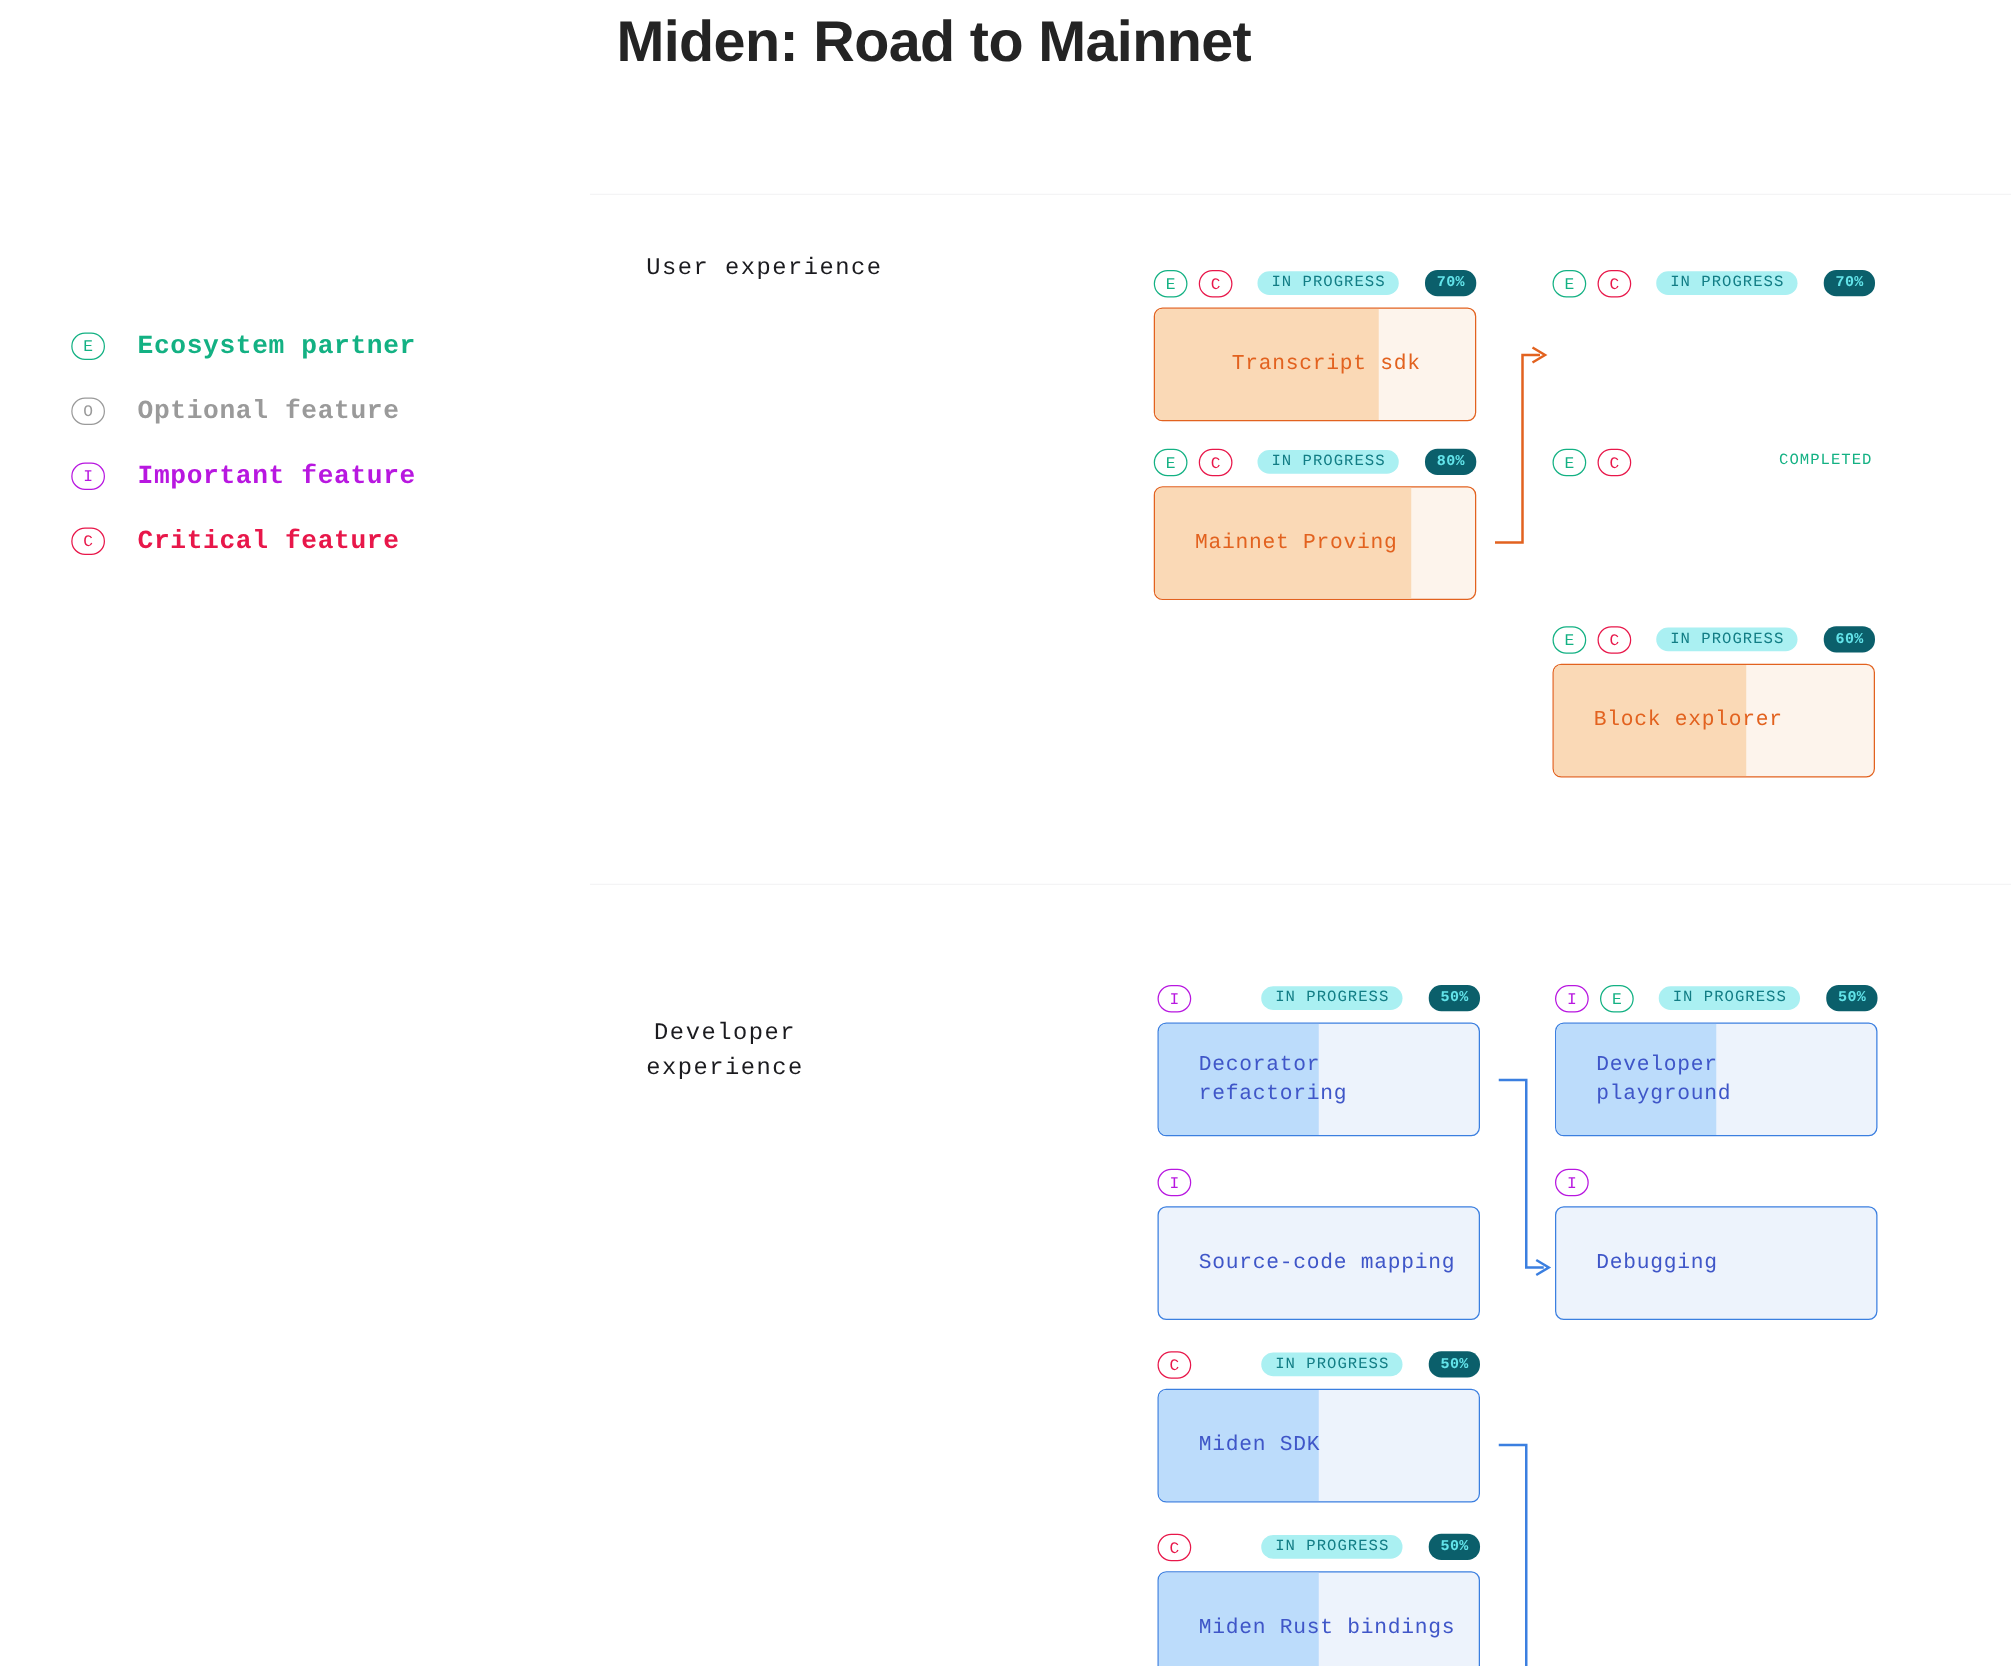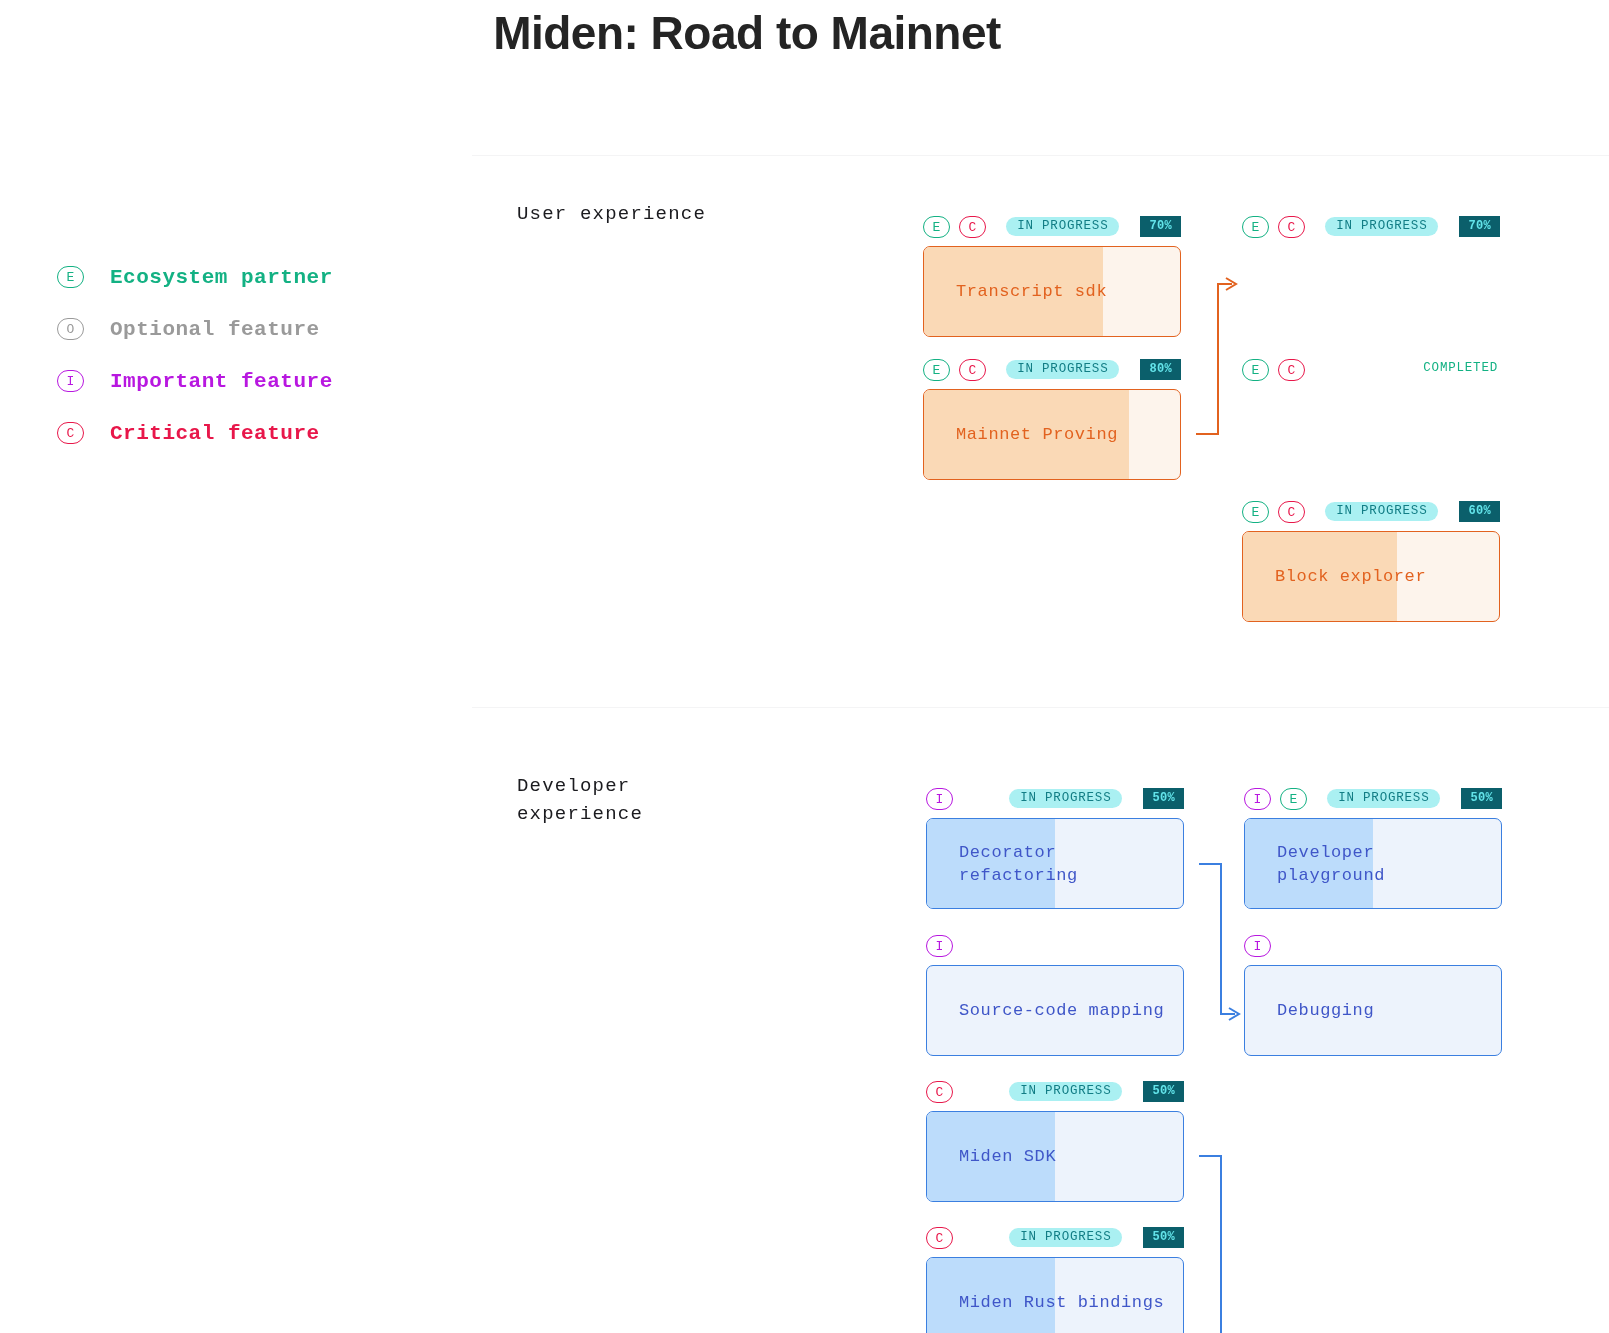"70%" .pct-pill { border-radius: 0 -> 10px }
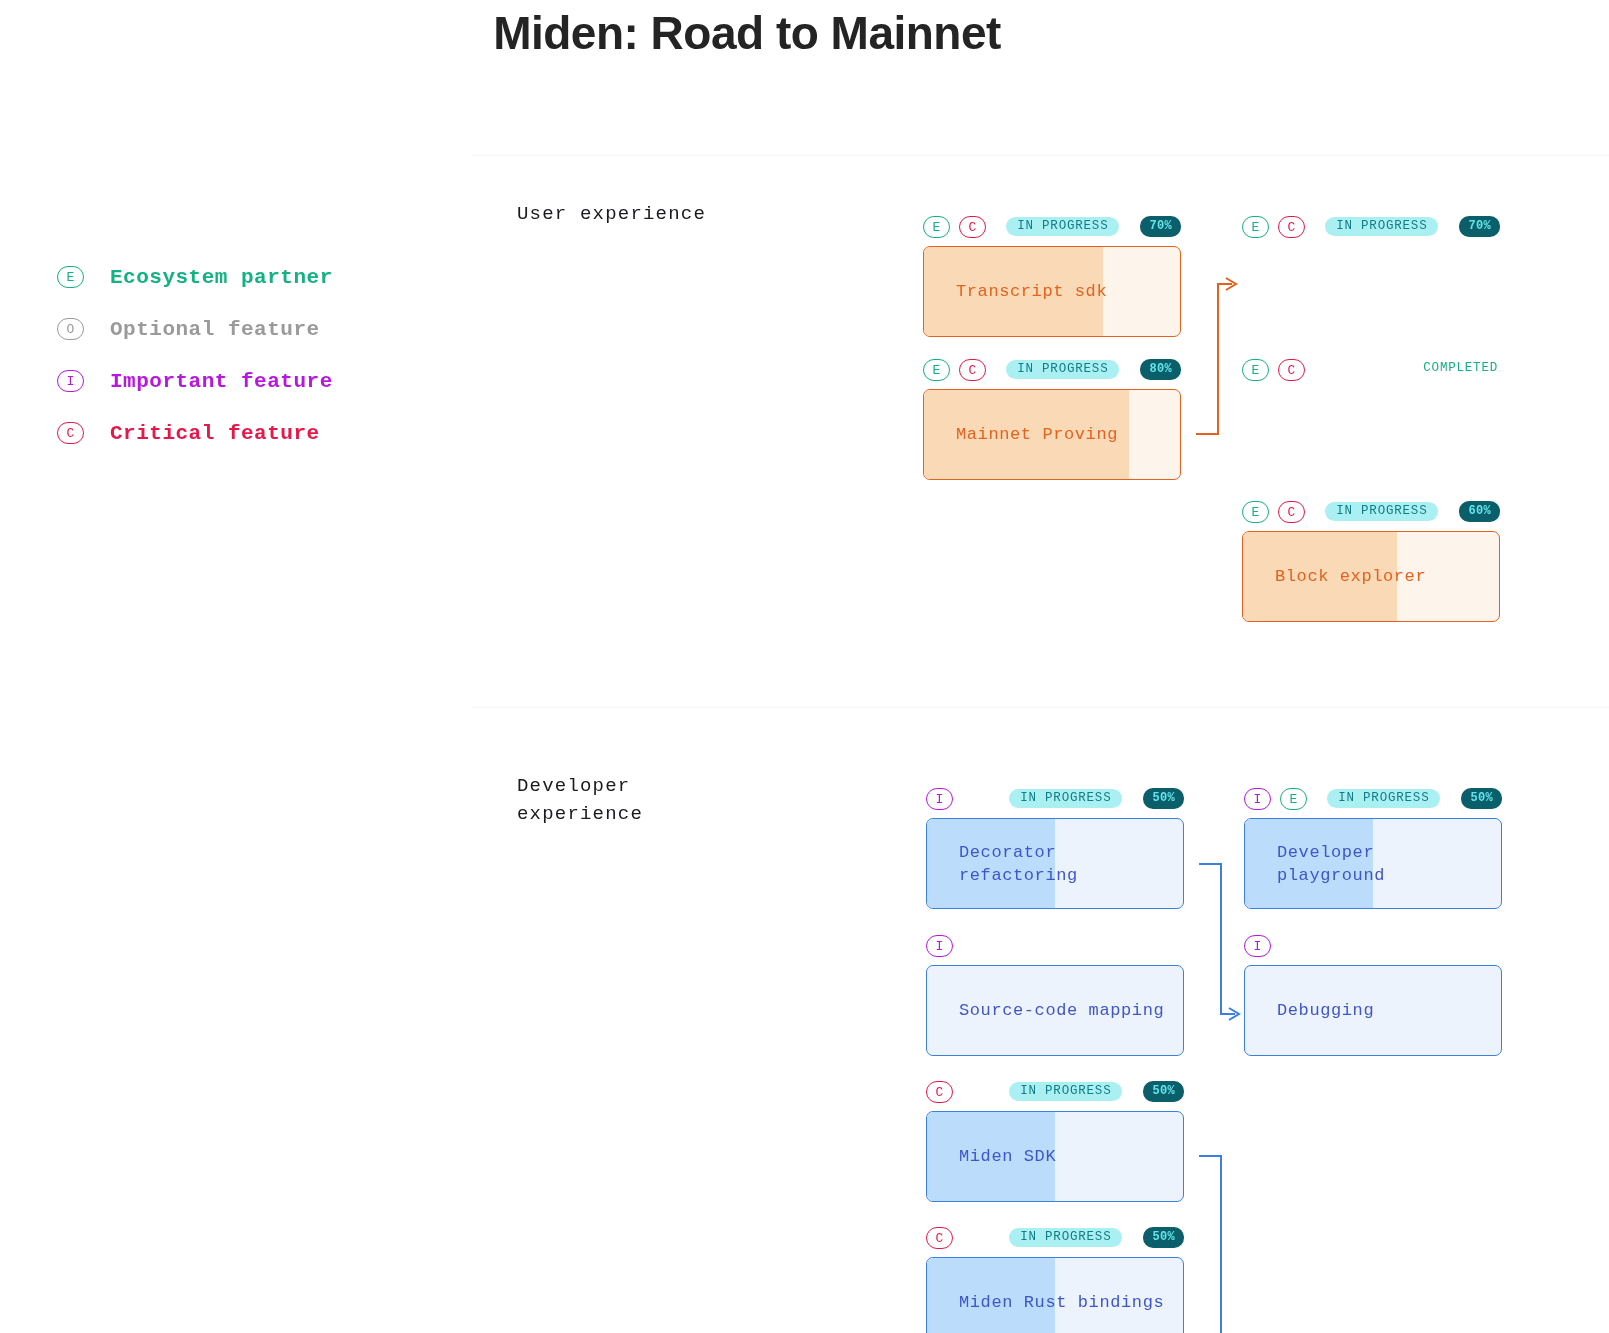"Transcript sdk" div.card { justify-content: none -> center }
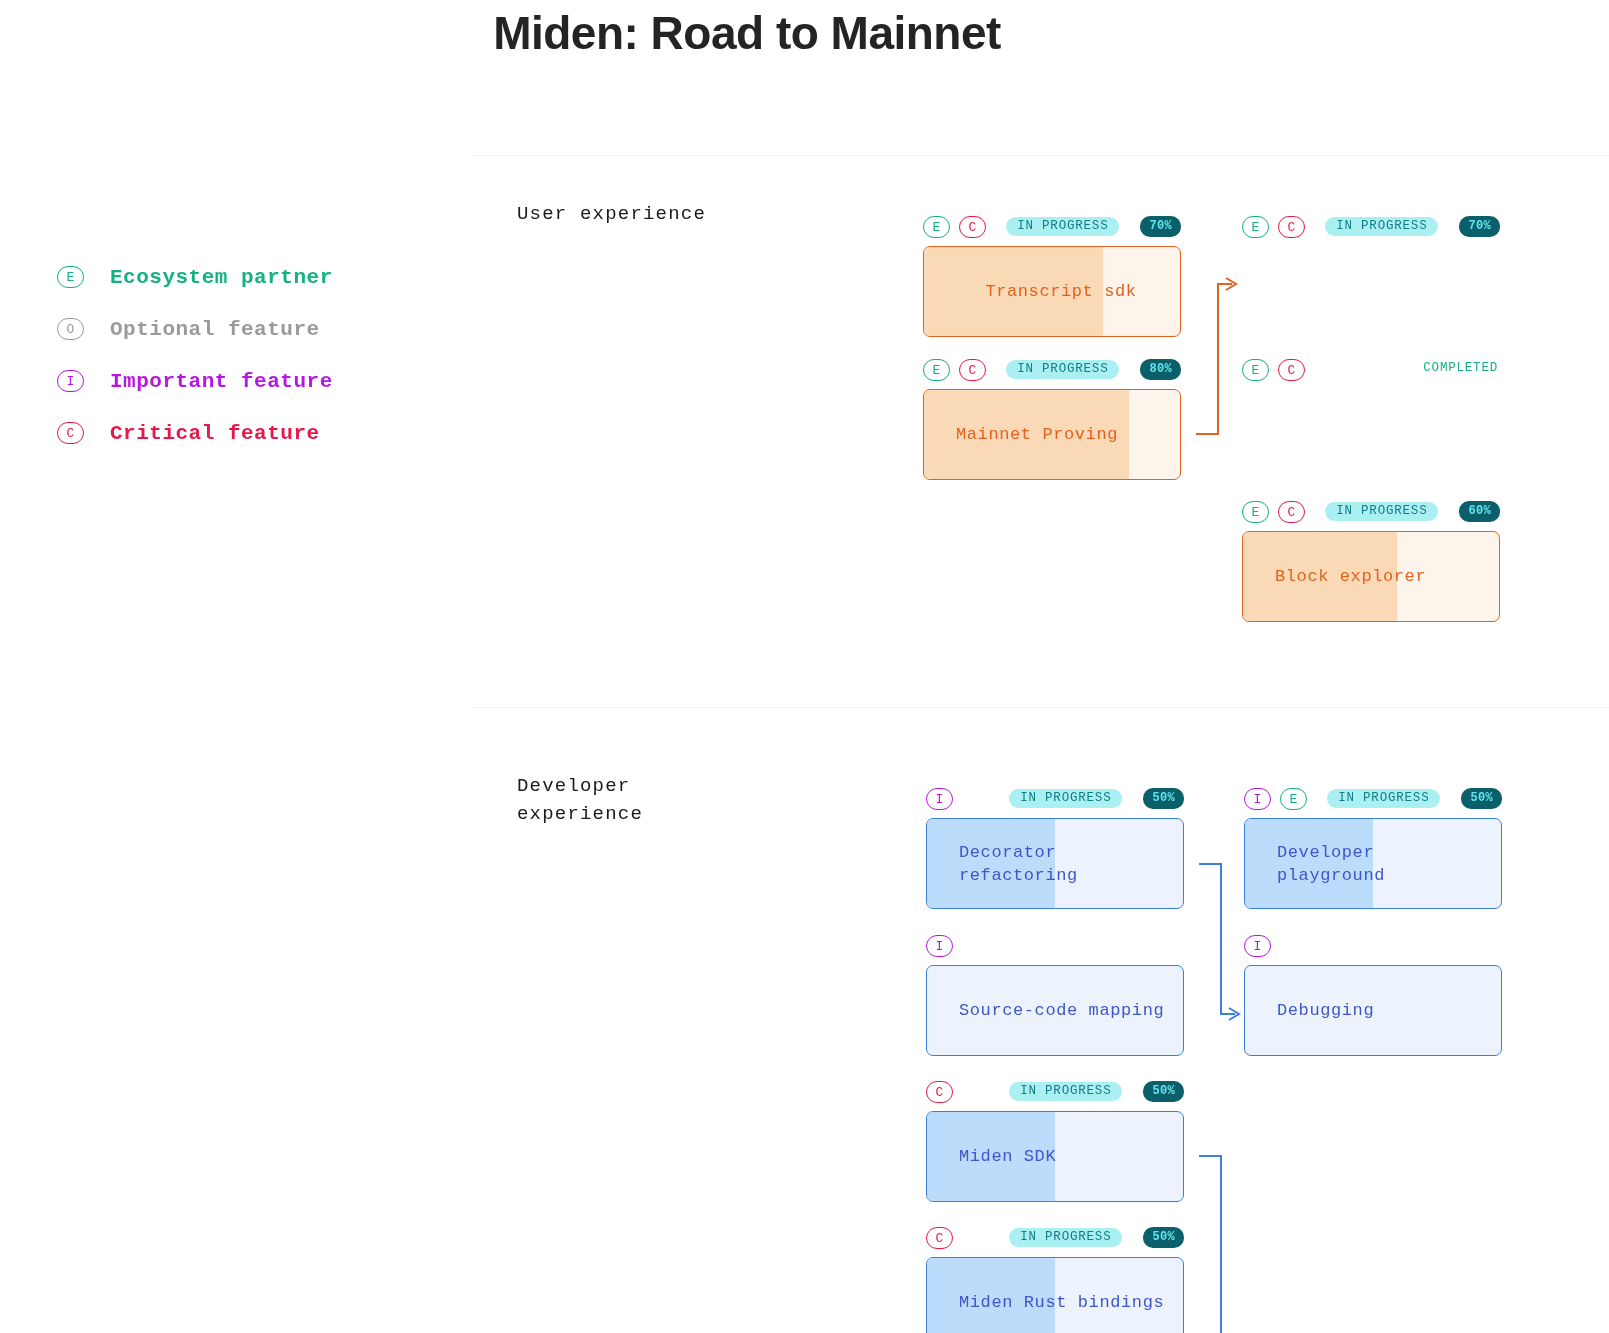"Developer" div.section-label { text-align: none -> center; top: 772px -> 812px }
